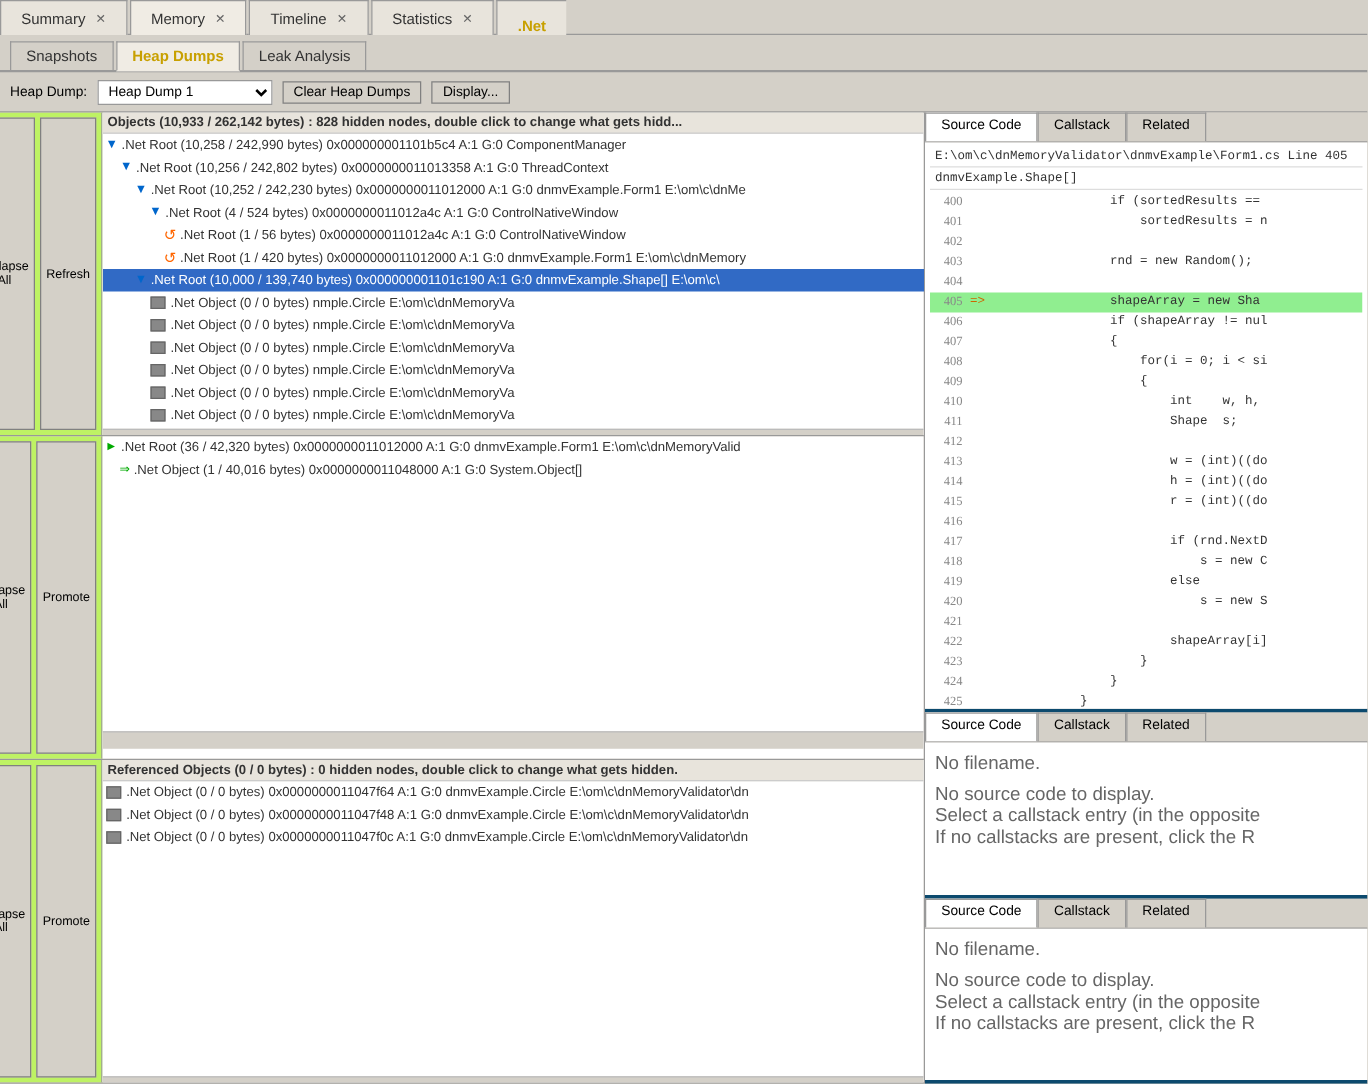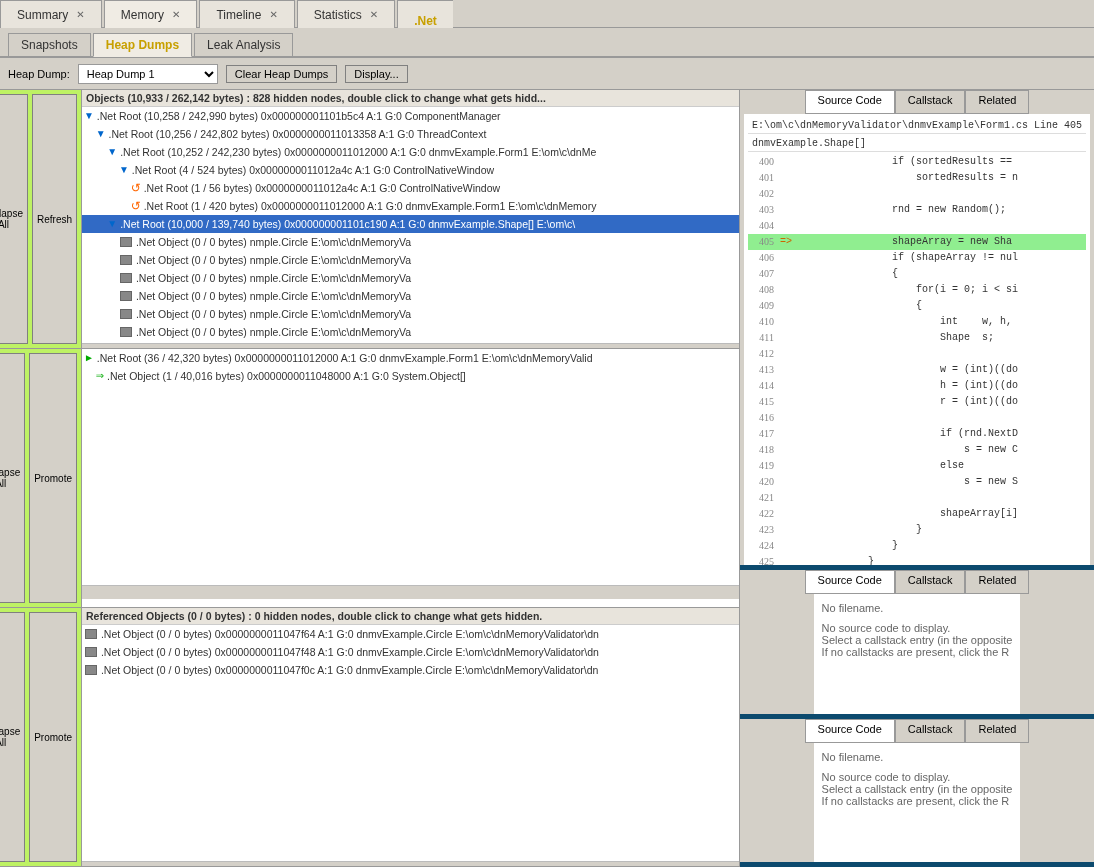"Source Code" .right-pane { align-items: center -> none; border-bottom: 5px solid #0c4a6e -> 3px solid #0c4a6e }
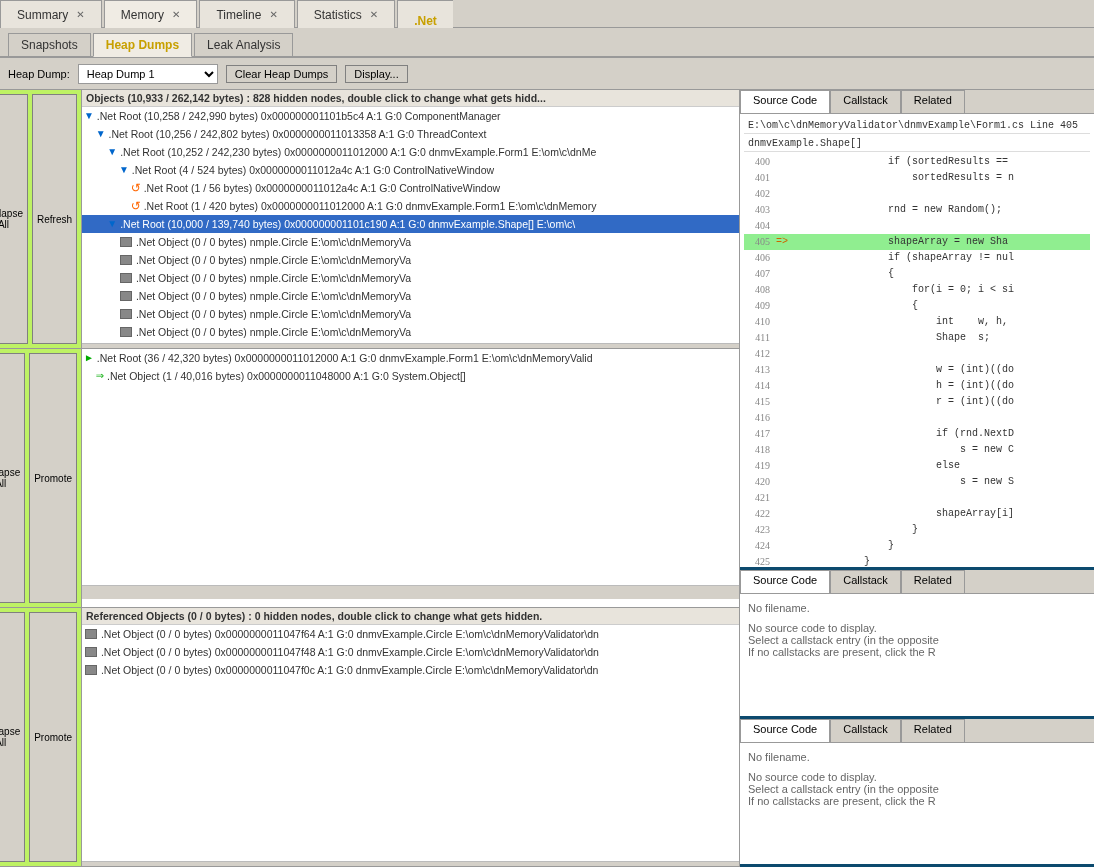"No filename." .no-source { font-size: 11px -> 15px }
